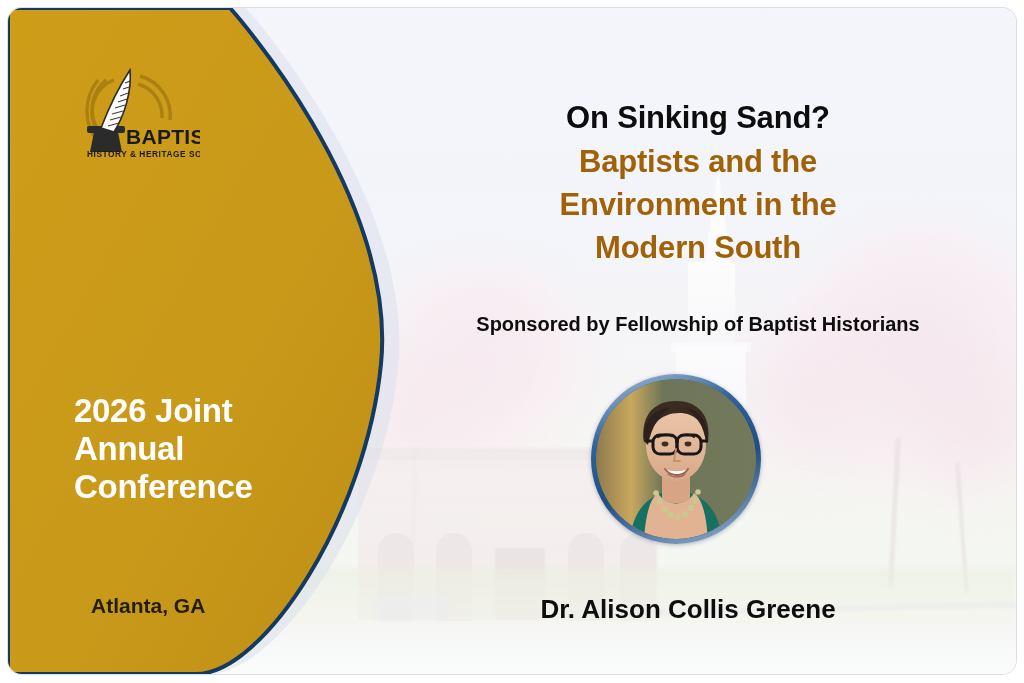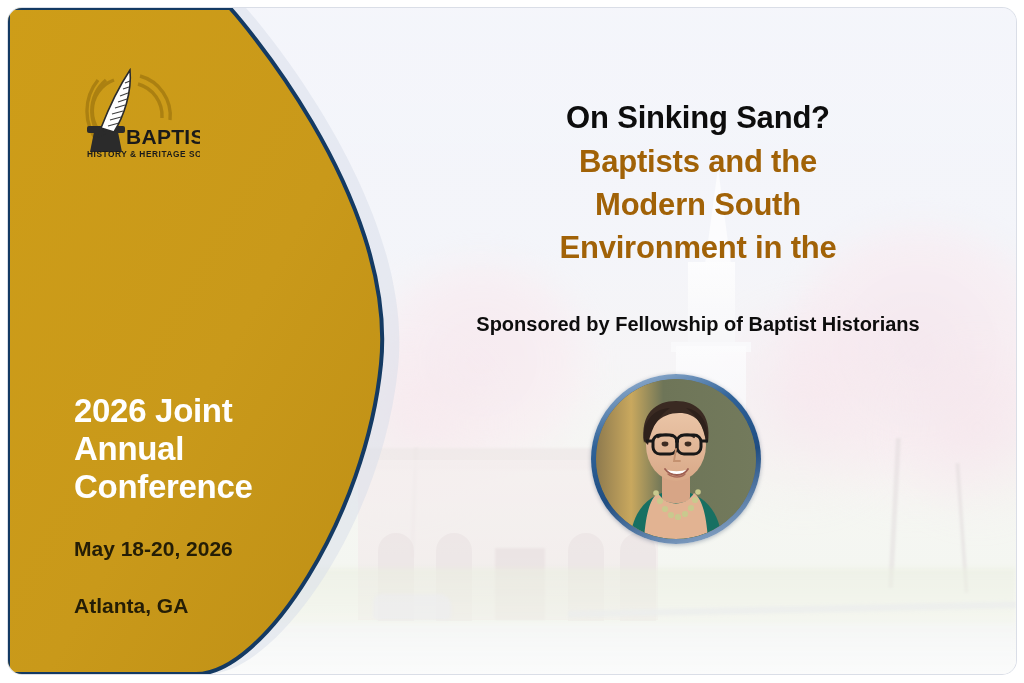"Modern South" div { order: before "Environment in the" -> after "Environment in the" }
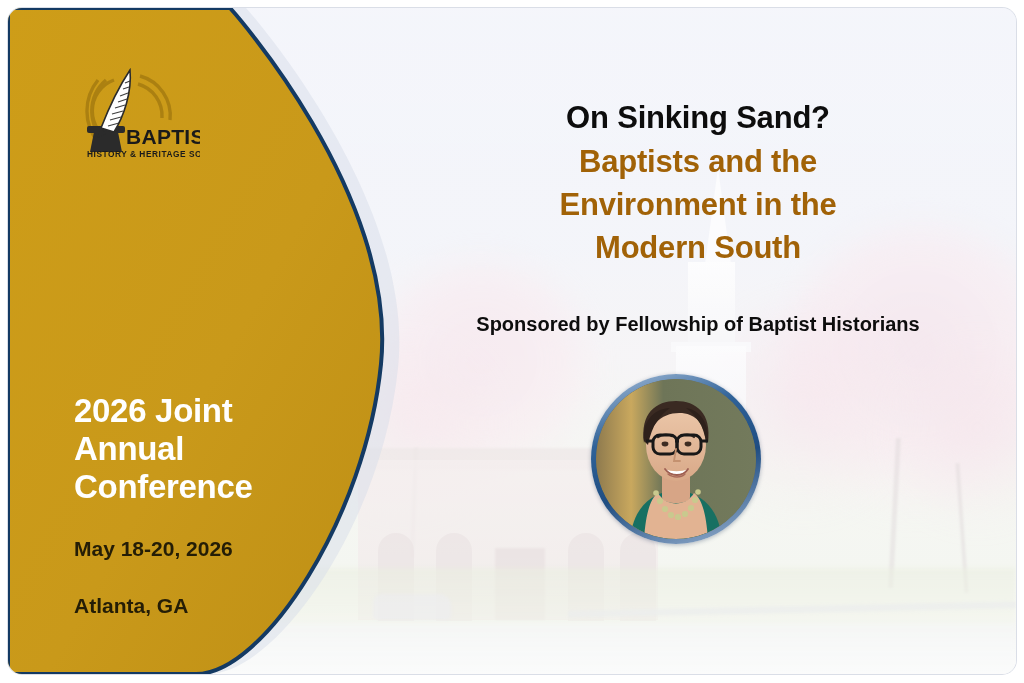"May 18-20, 2026" div.conf-dates { html: <div>May 18-20, 2026</div> -> none }
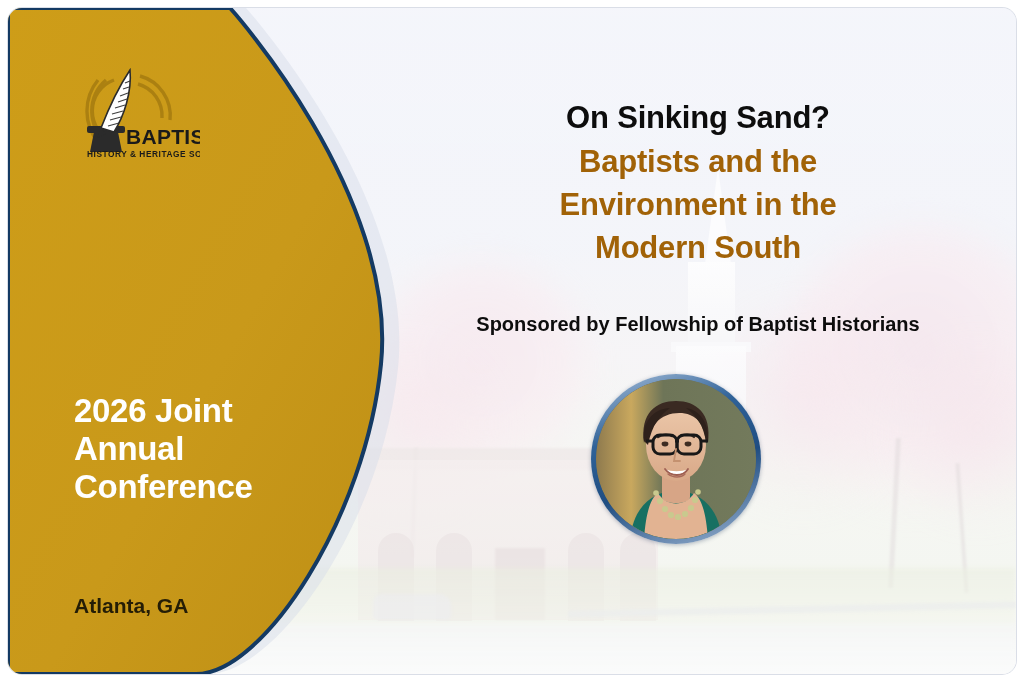"Atlanta, GA" .conf-city { left: 66px -> 83px }
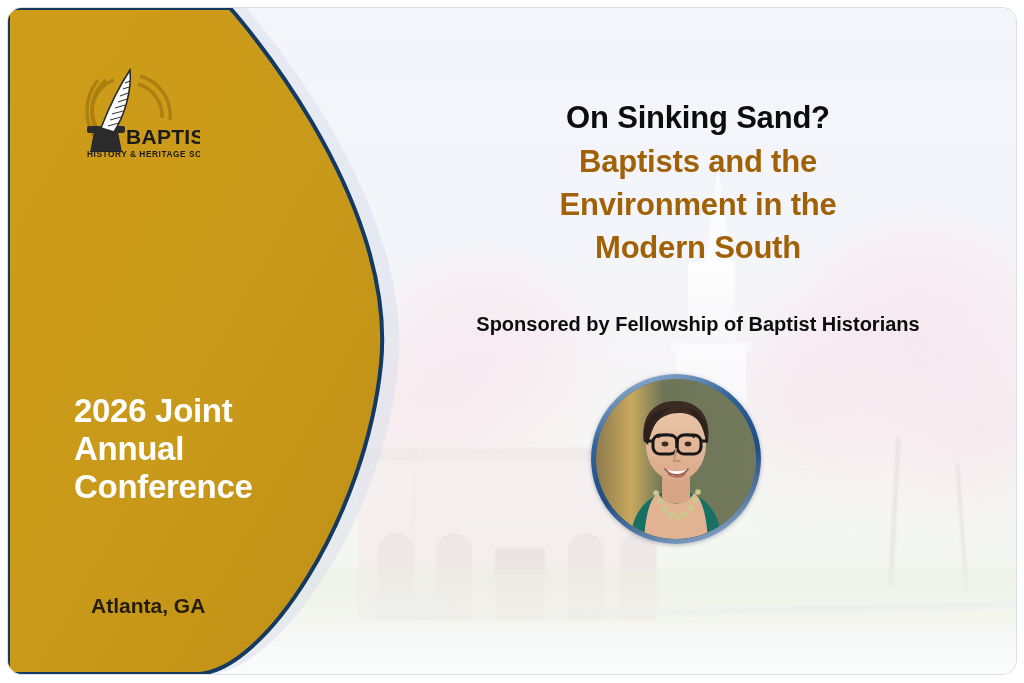"Dr. Alison Collis Greene" div.speaker { html: none -> <div>Dr. Alison Collis Greene</div> }
